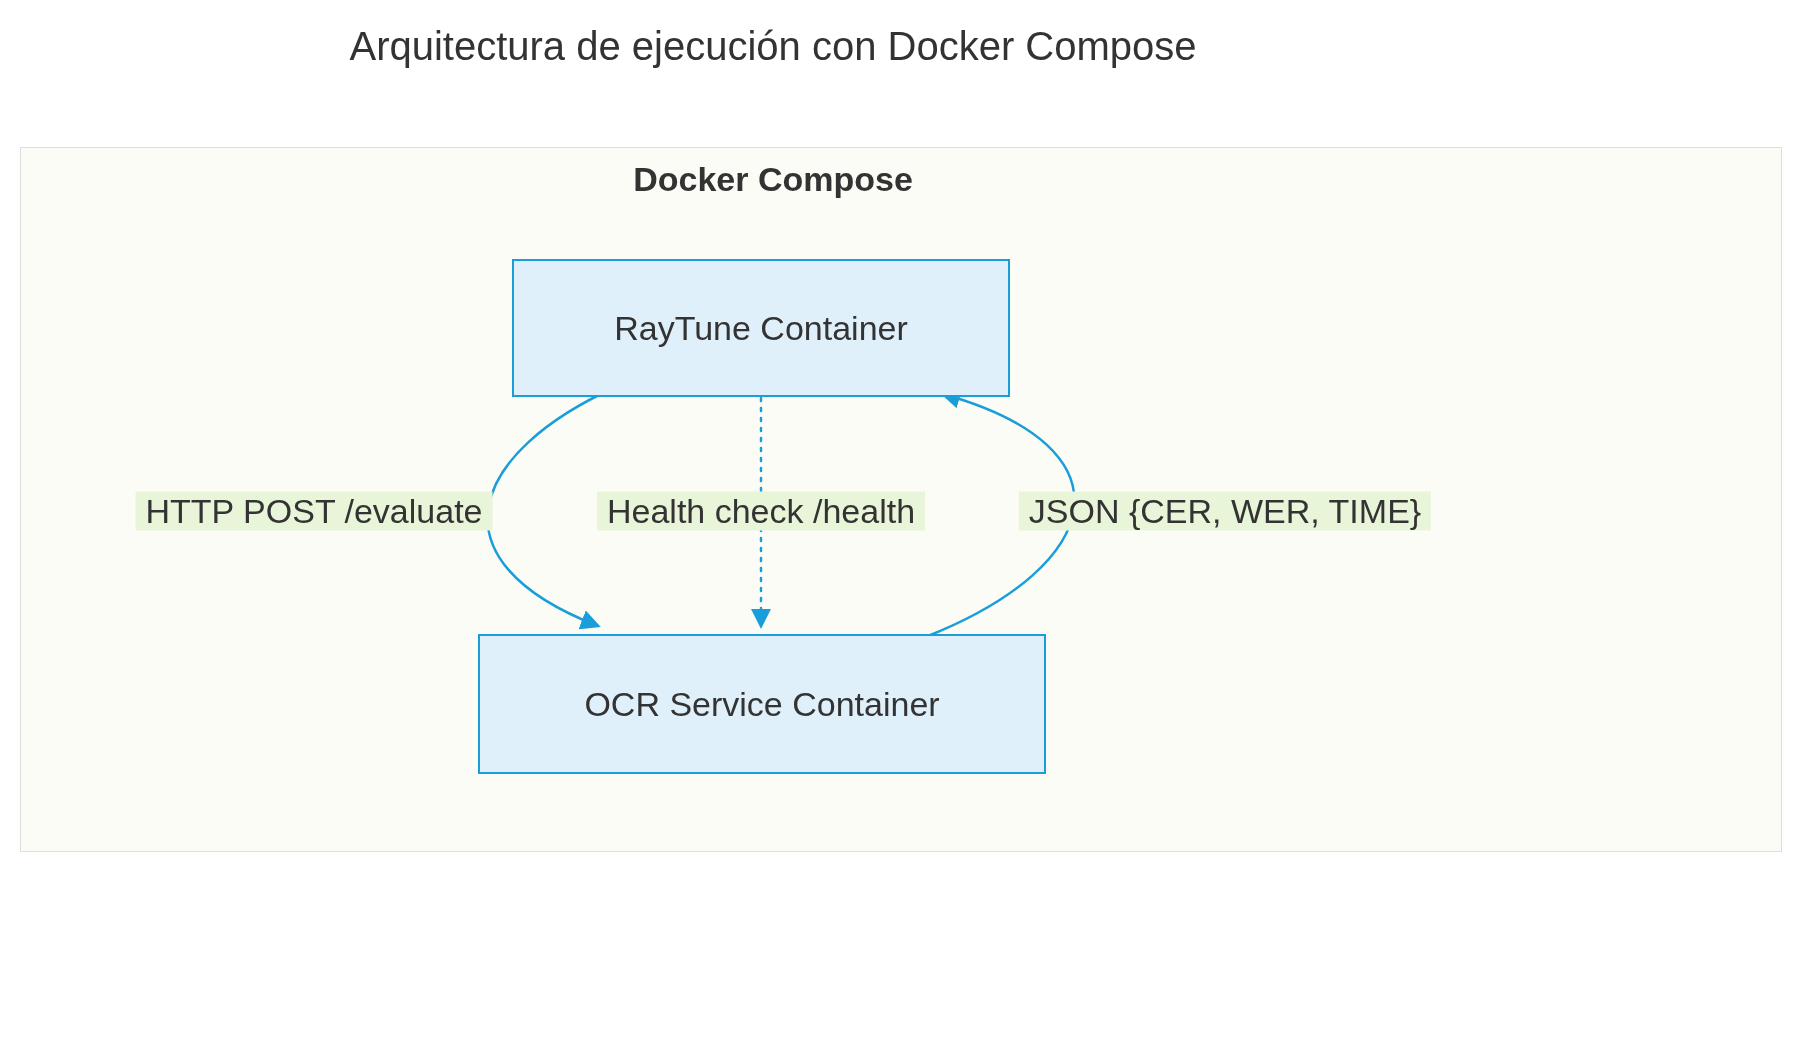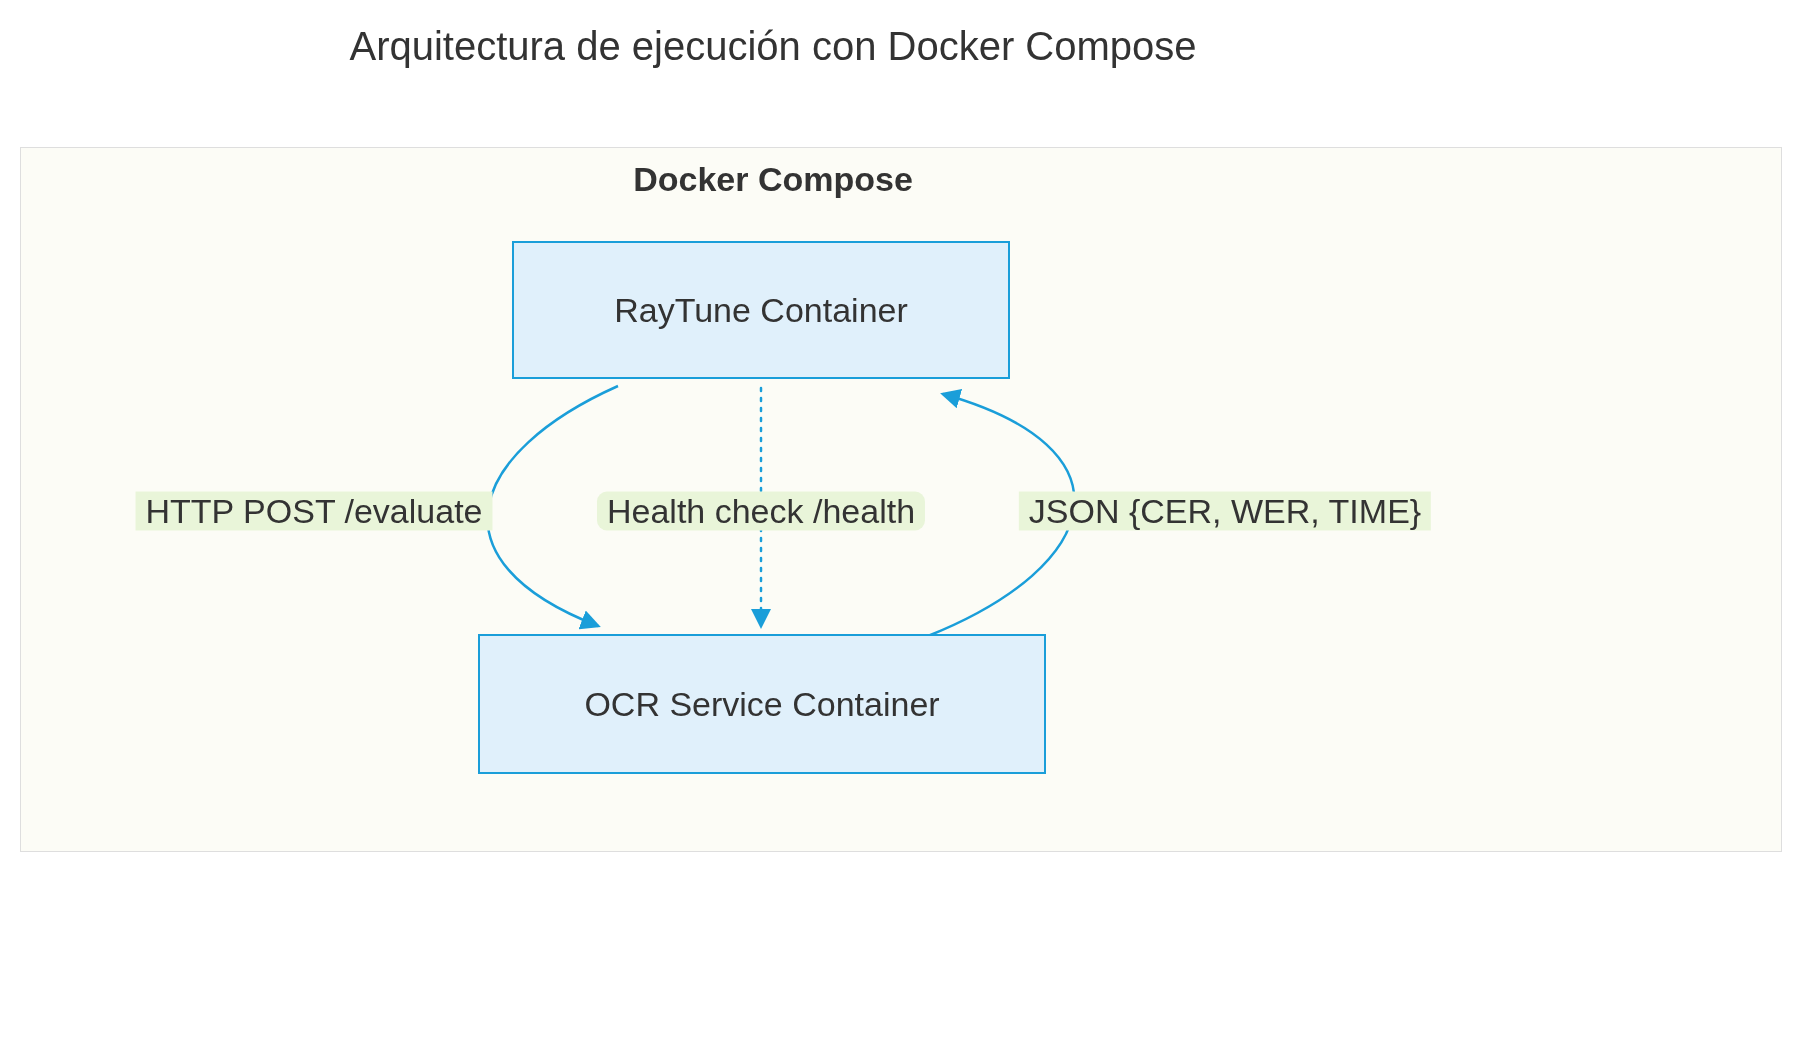"RayTune Container" .node-raytune { top: 241px -> 259px }
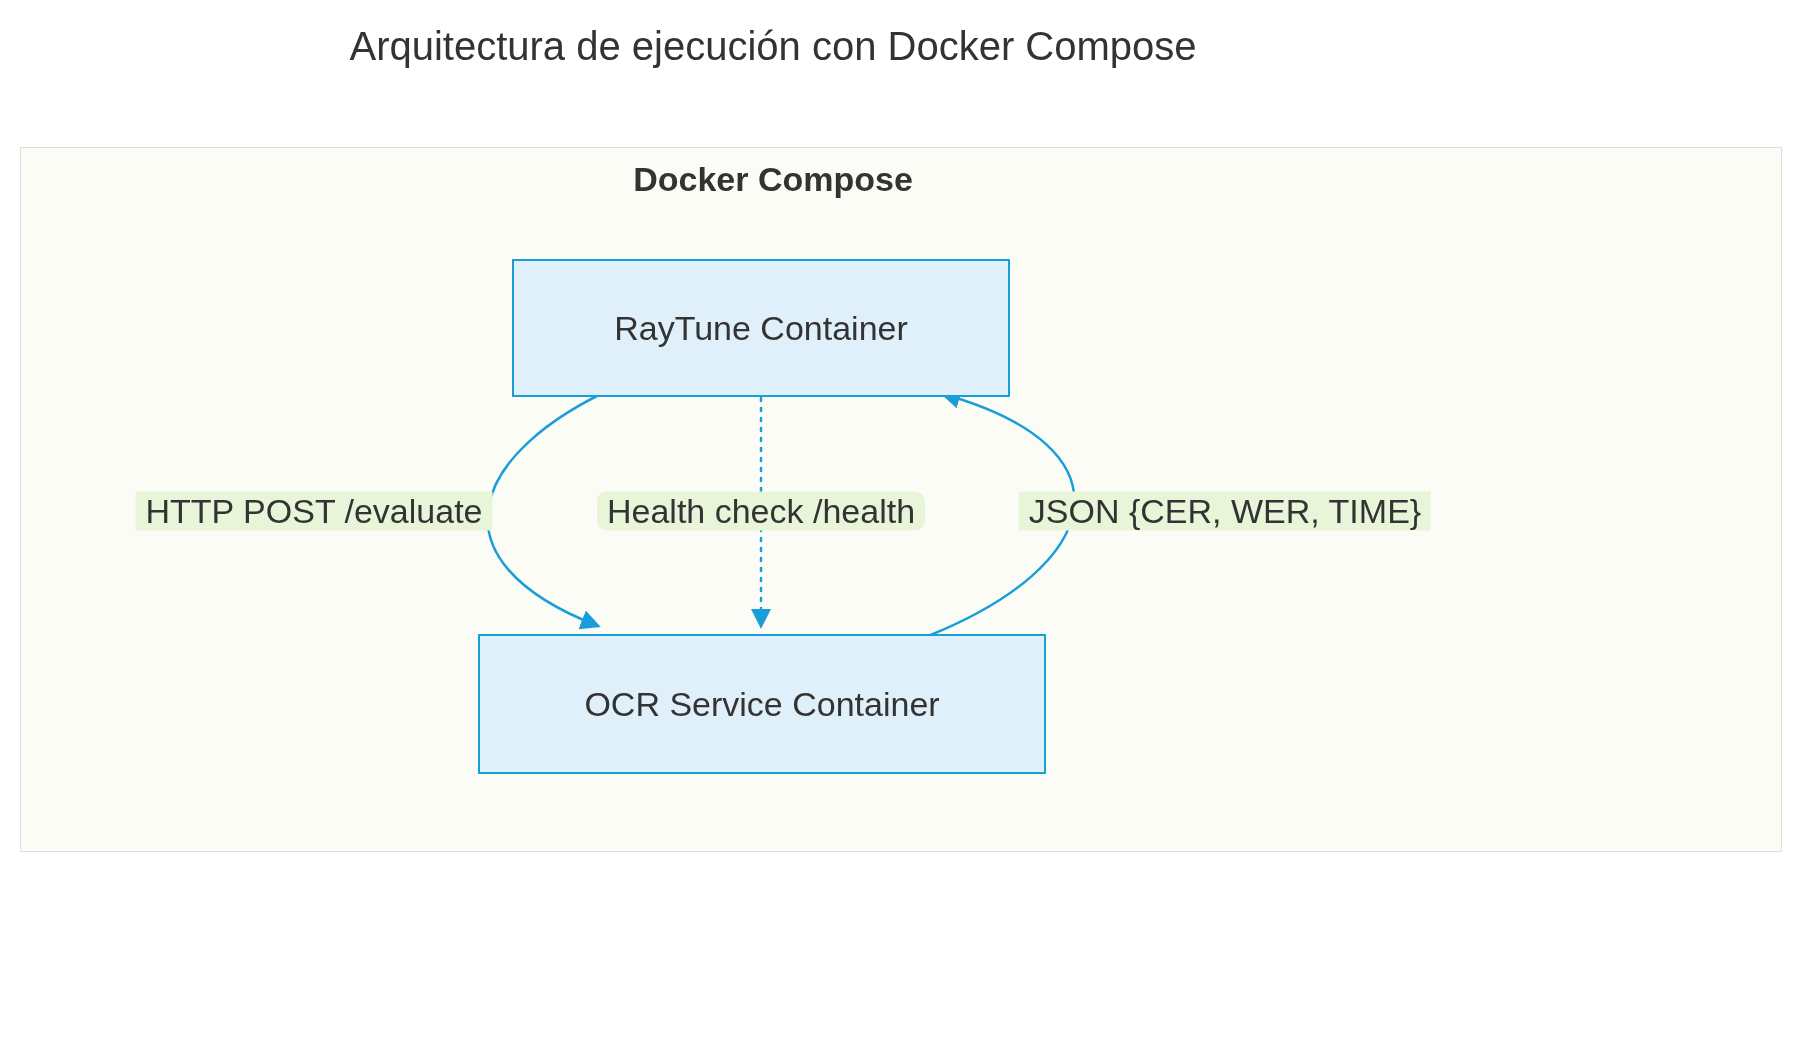"Health check /health" .edge-label-2 { border-radius: 10px -> none }
